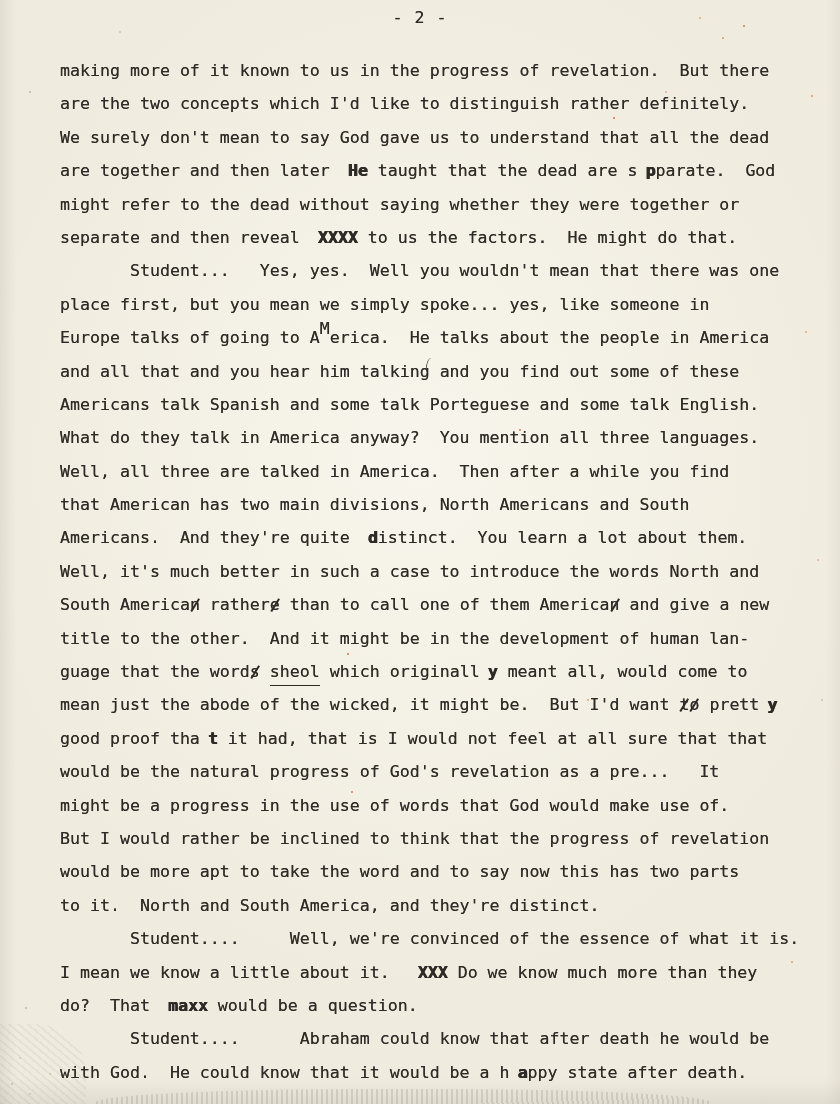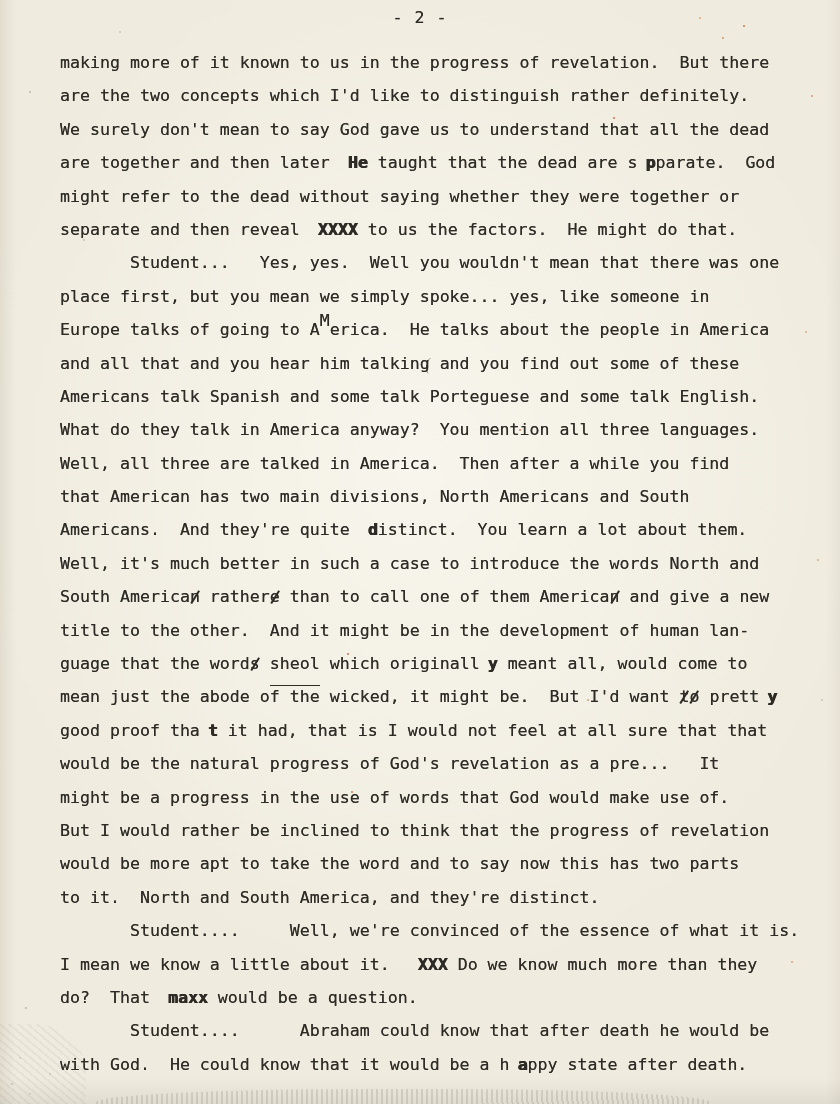"making more of it known" .body-text { top: 46px -> 54px }
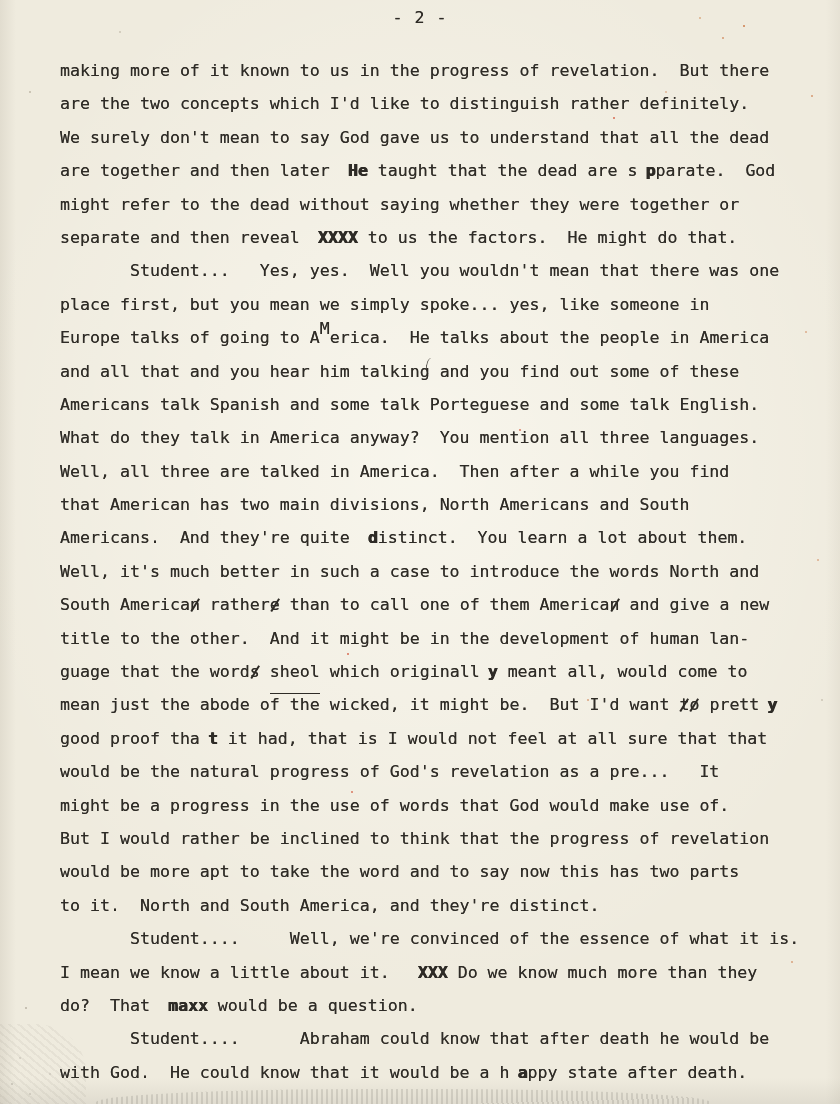"sheol" .u { padding-bottom: 12px -> 4px }
